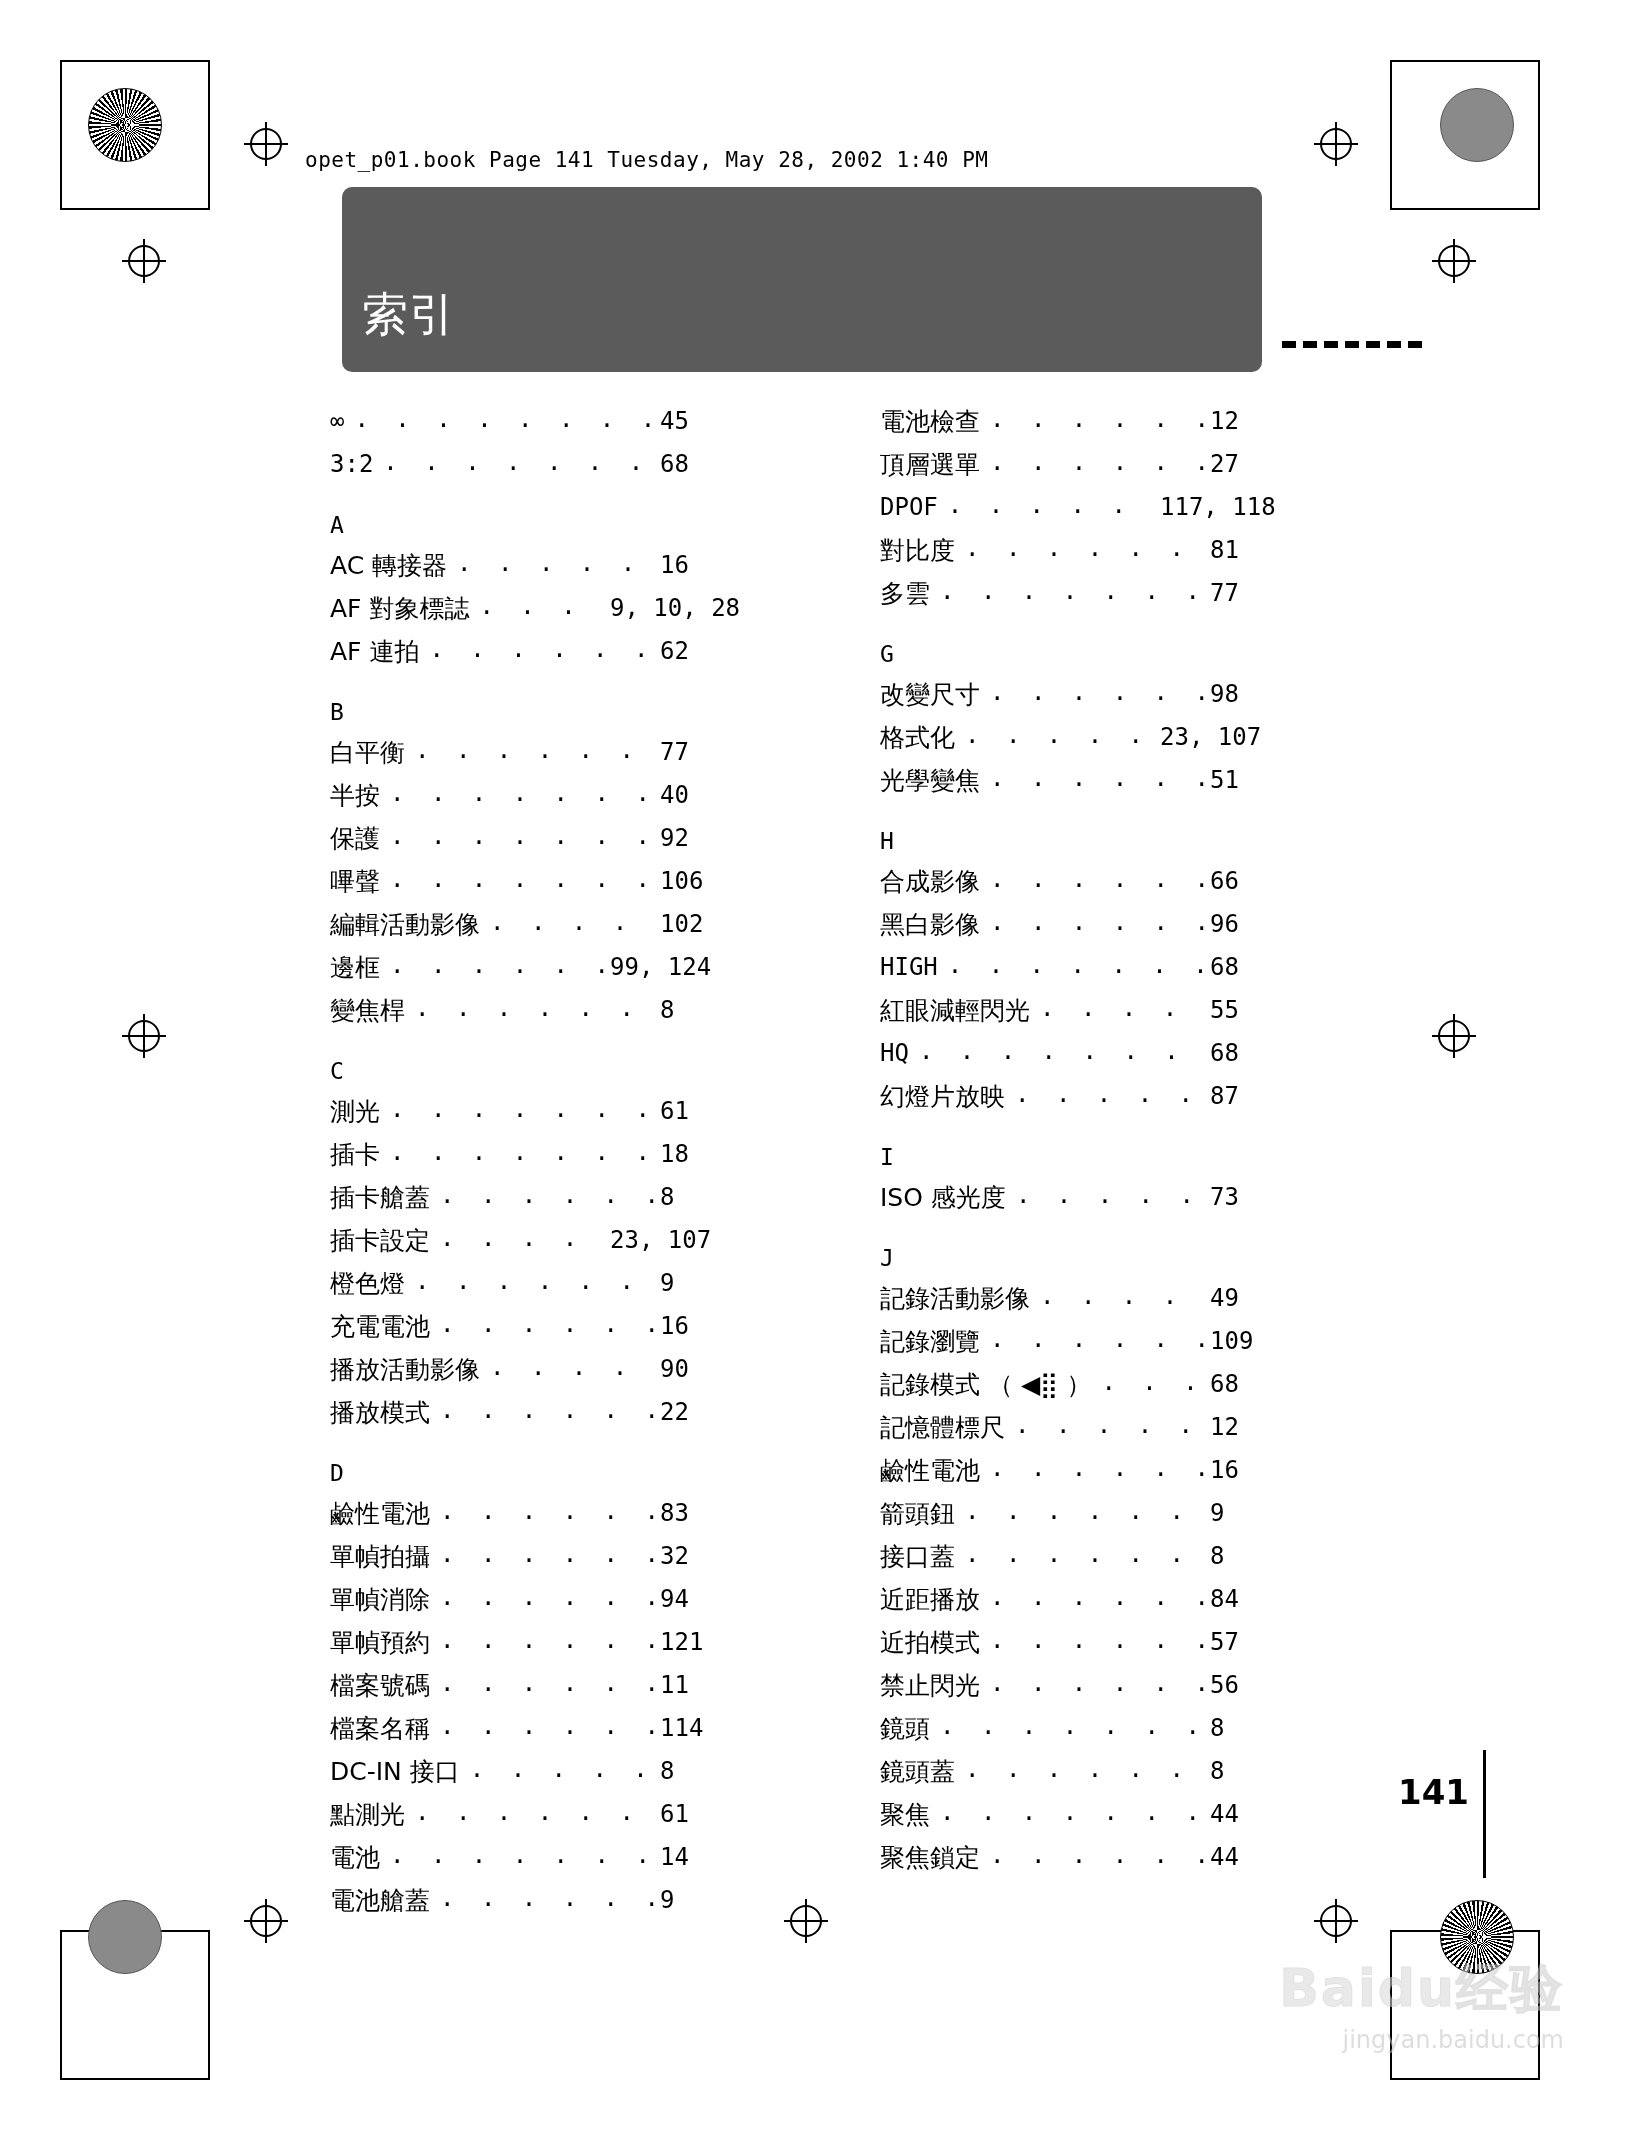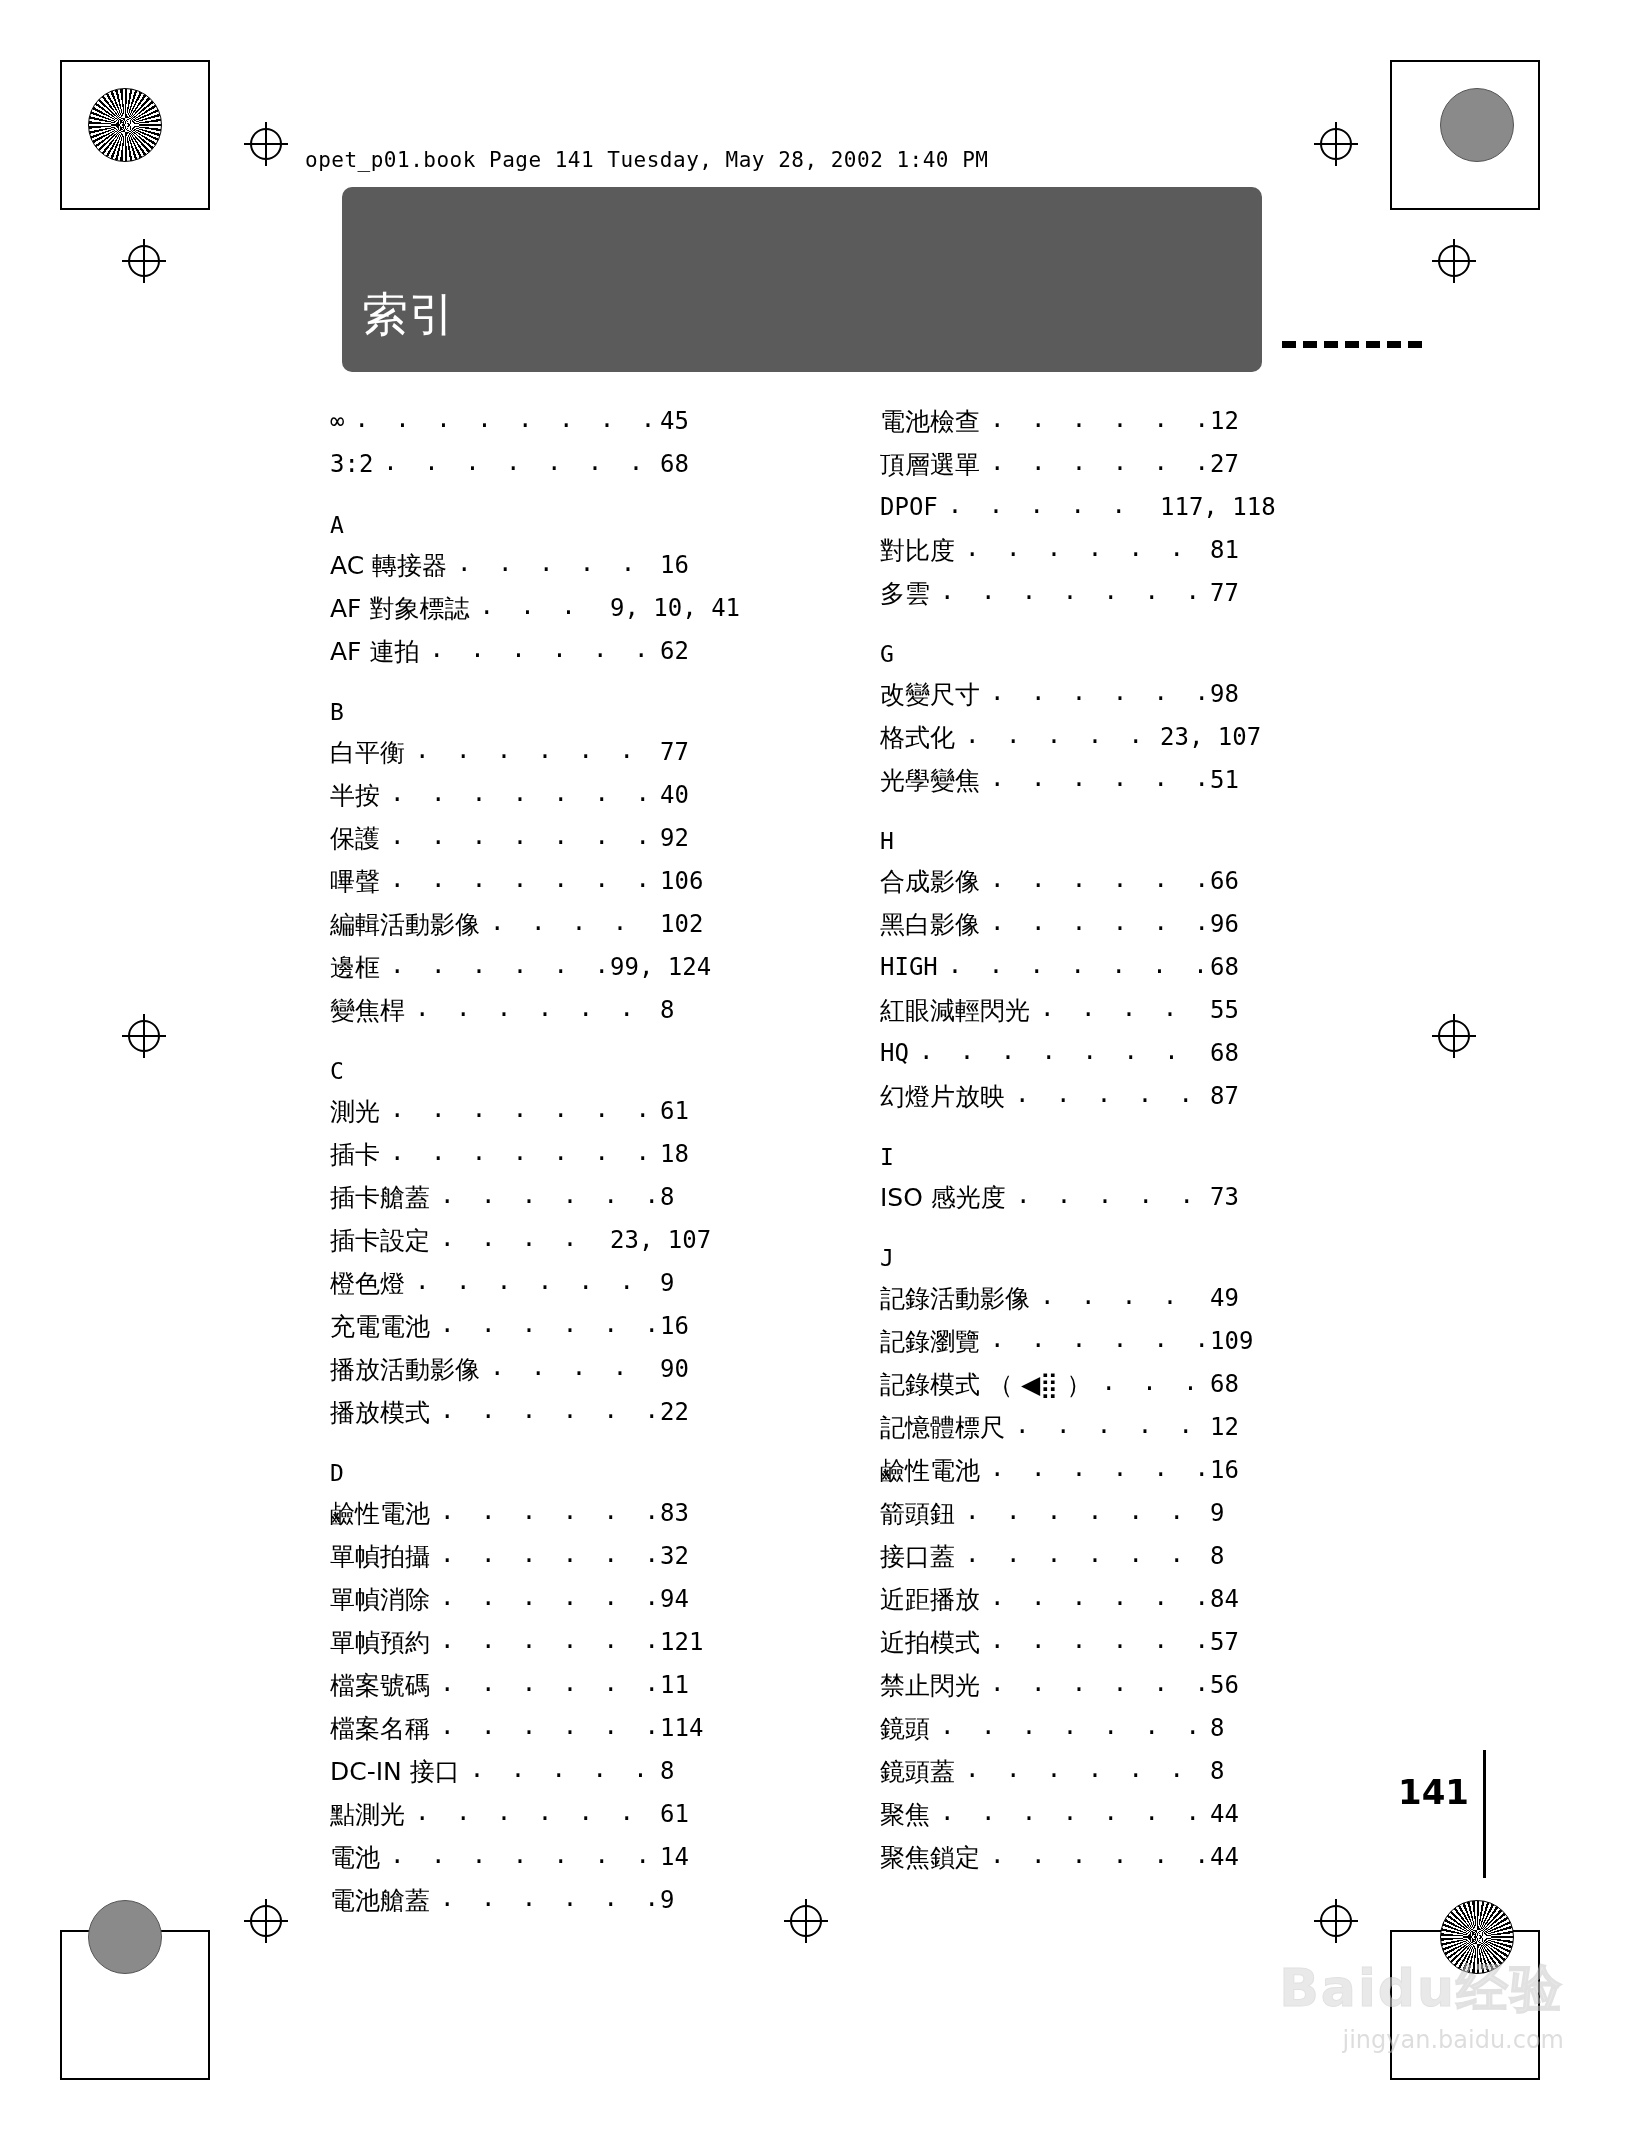"9, 10, 41" span.page { text: 41 -> 28 }
